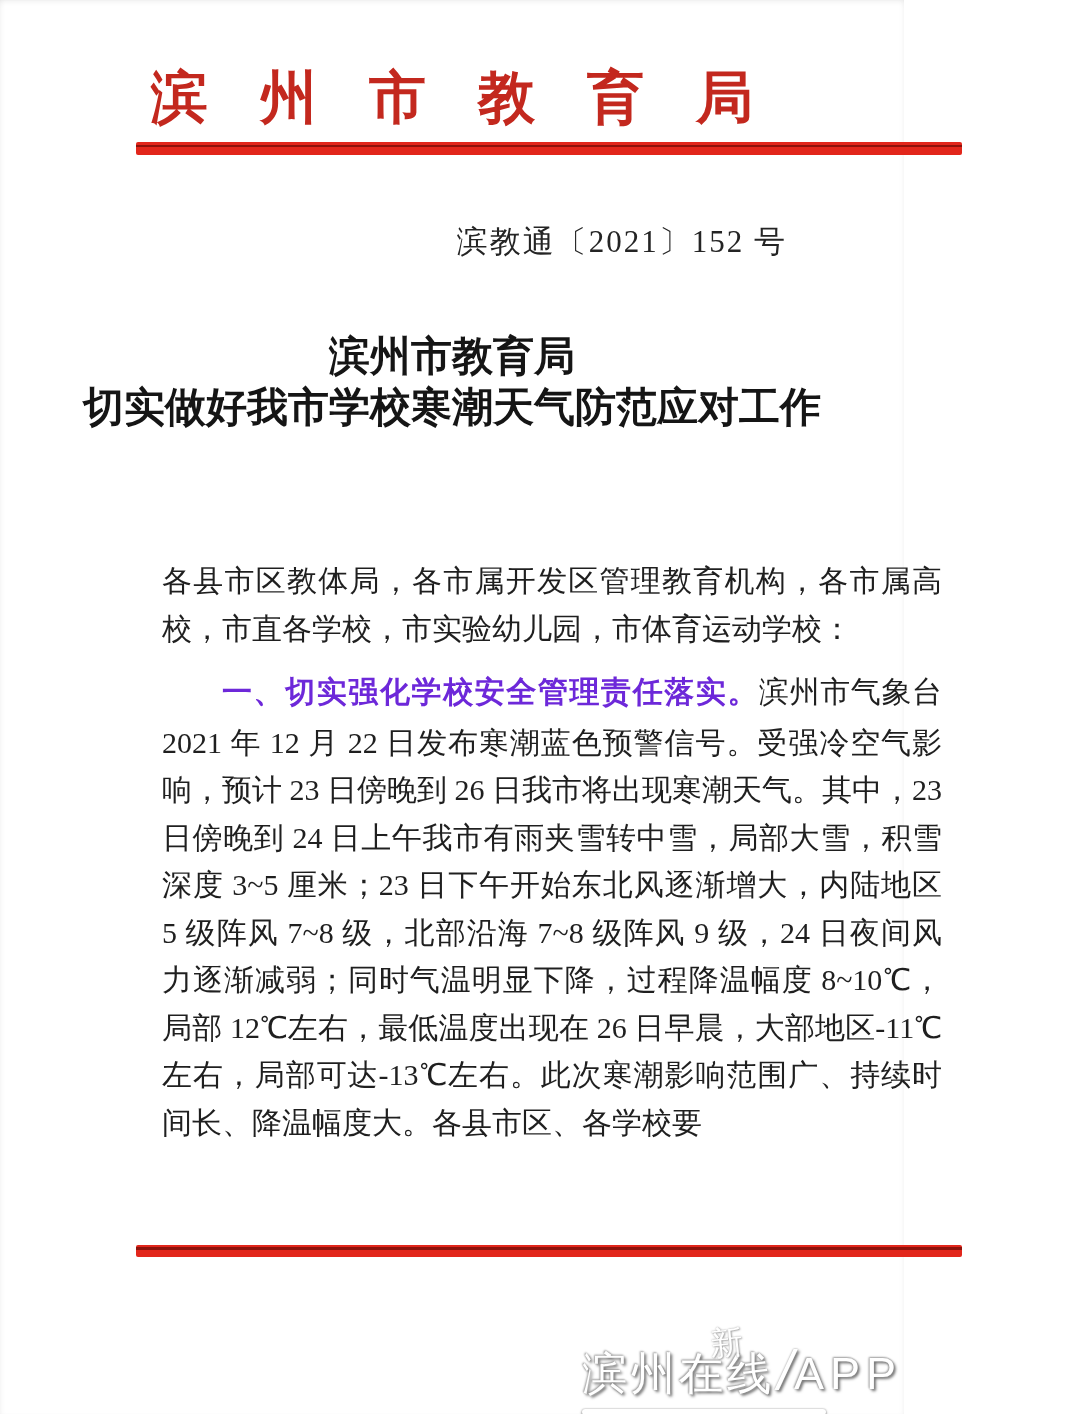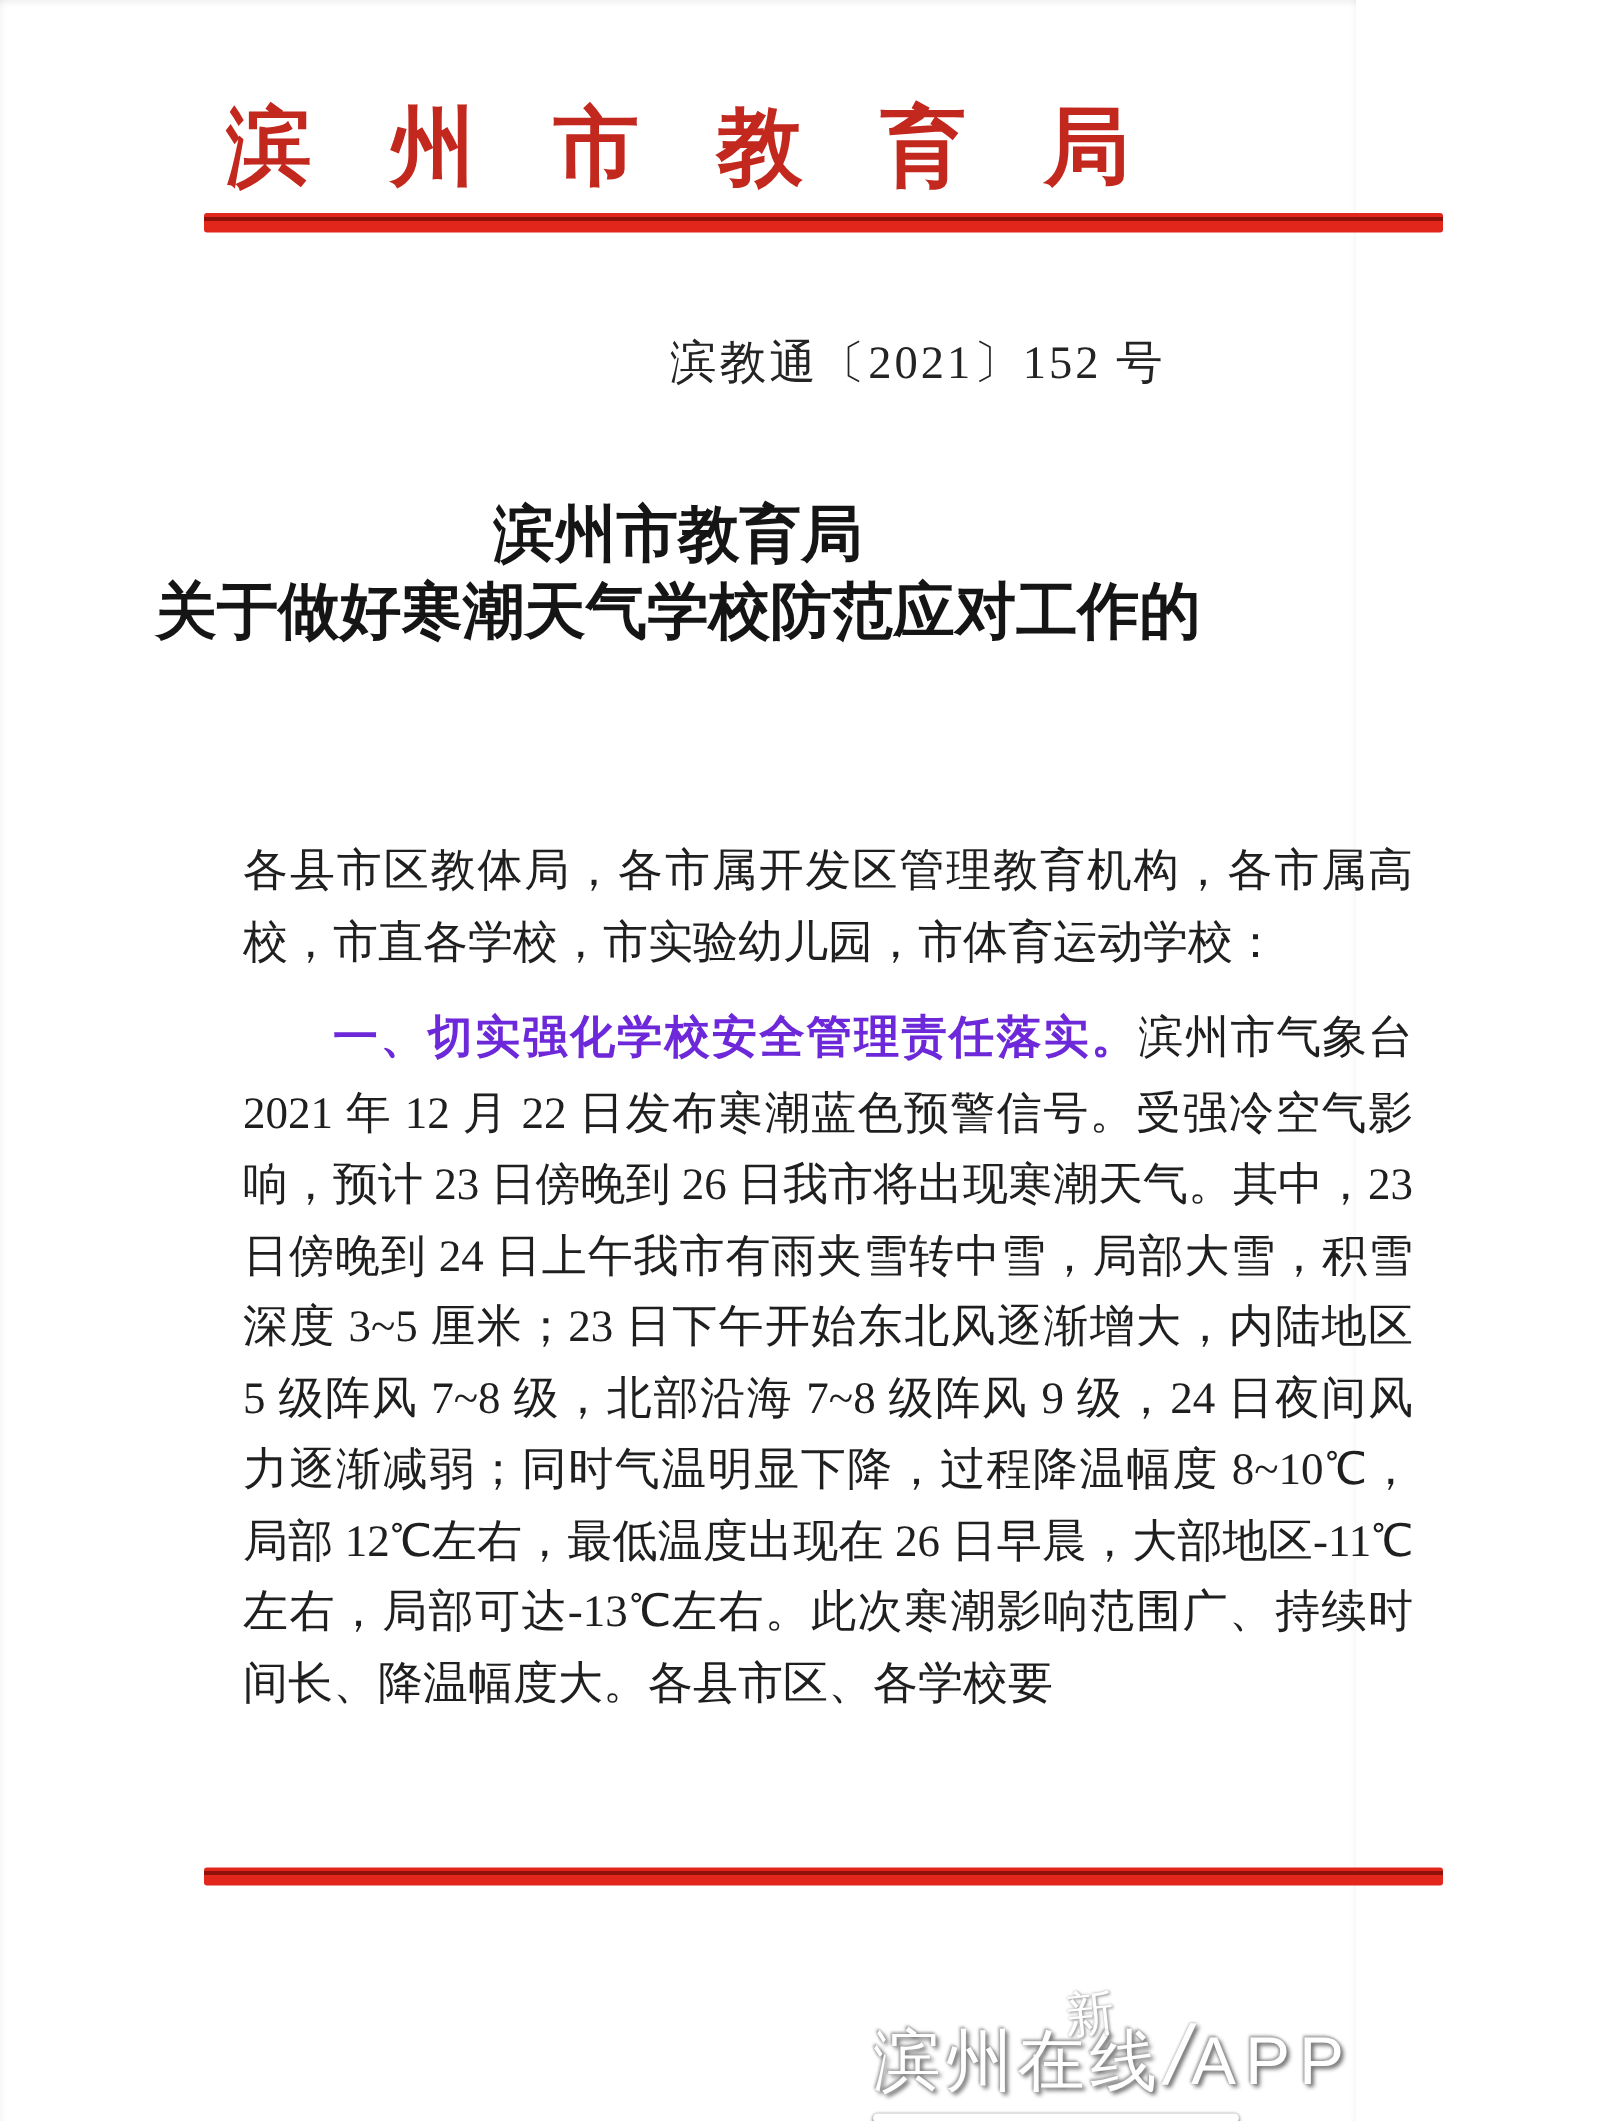"滨教通〔2021〕152 号" .doc-number { right: 127px -> 117px }
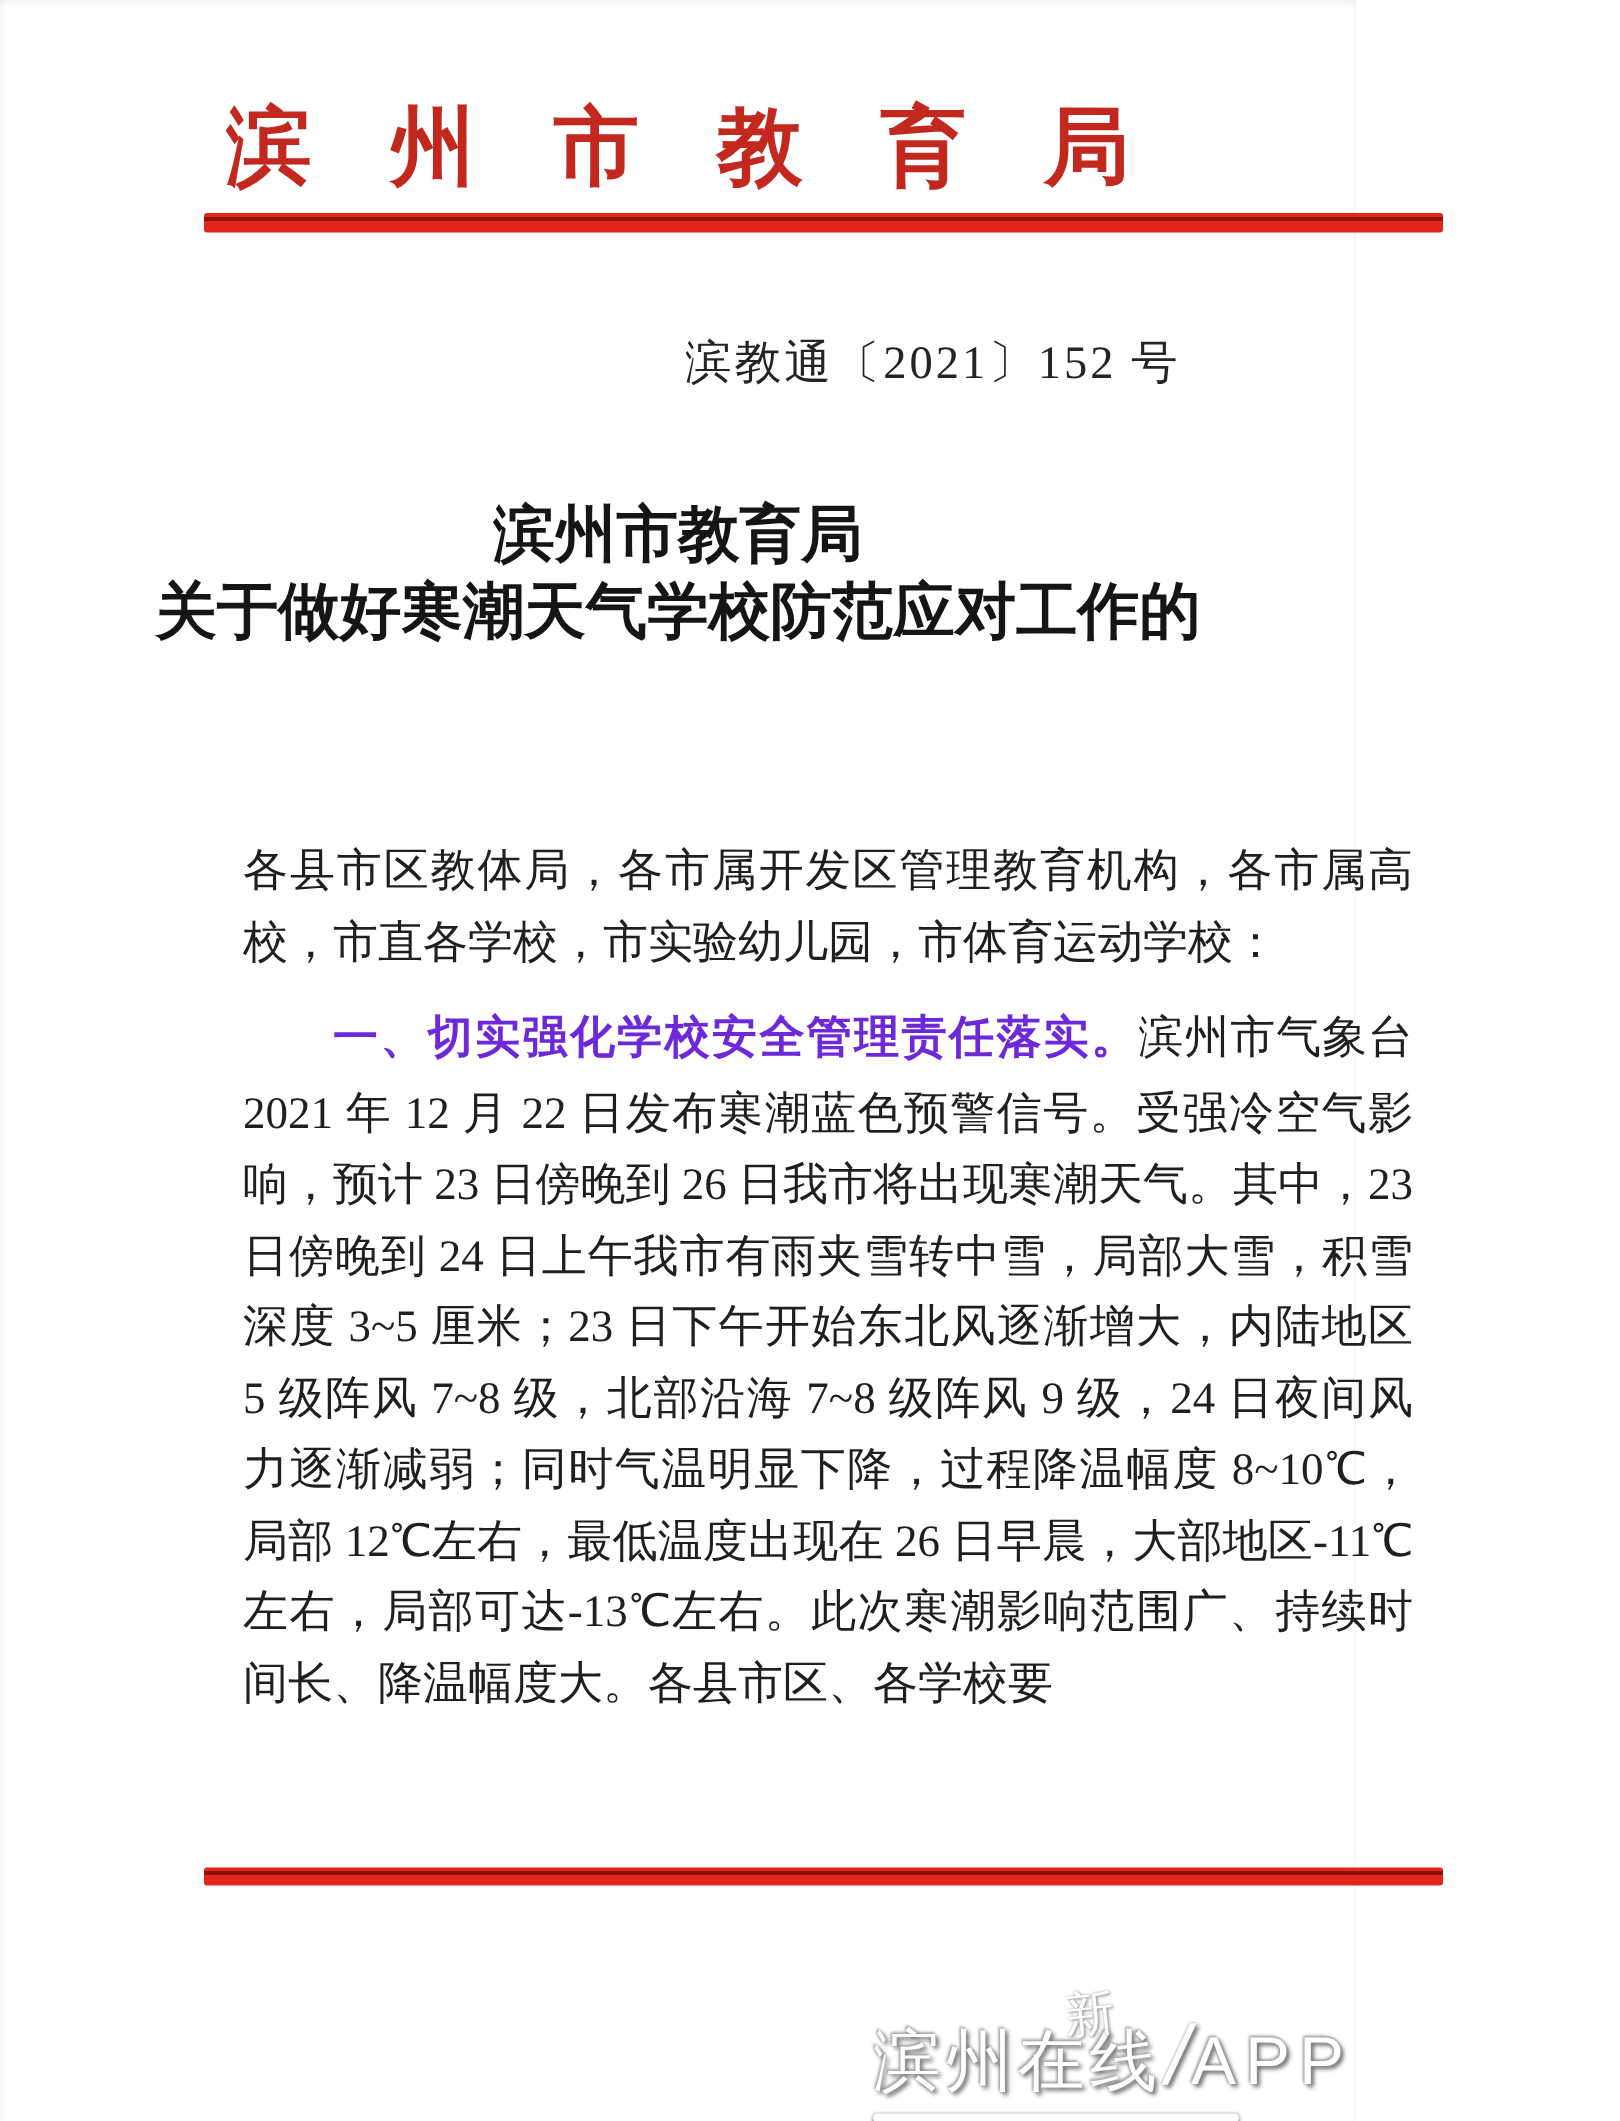"关于做好寒潮天气学校防范应对工作的" div.title-line2 { text: 关于做好寒潮天气学校防范应对工作的 -> 切实做好我市学校寒潮天气防范应对工作 }
